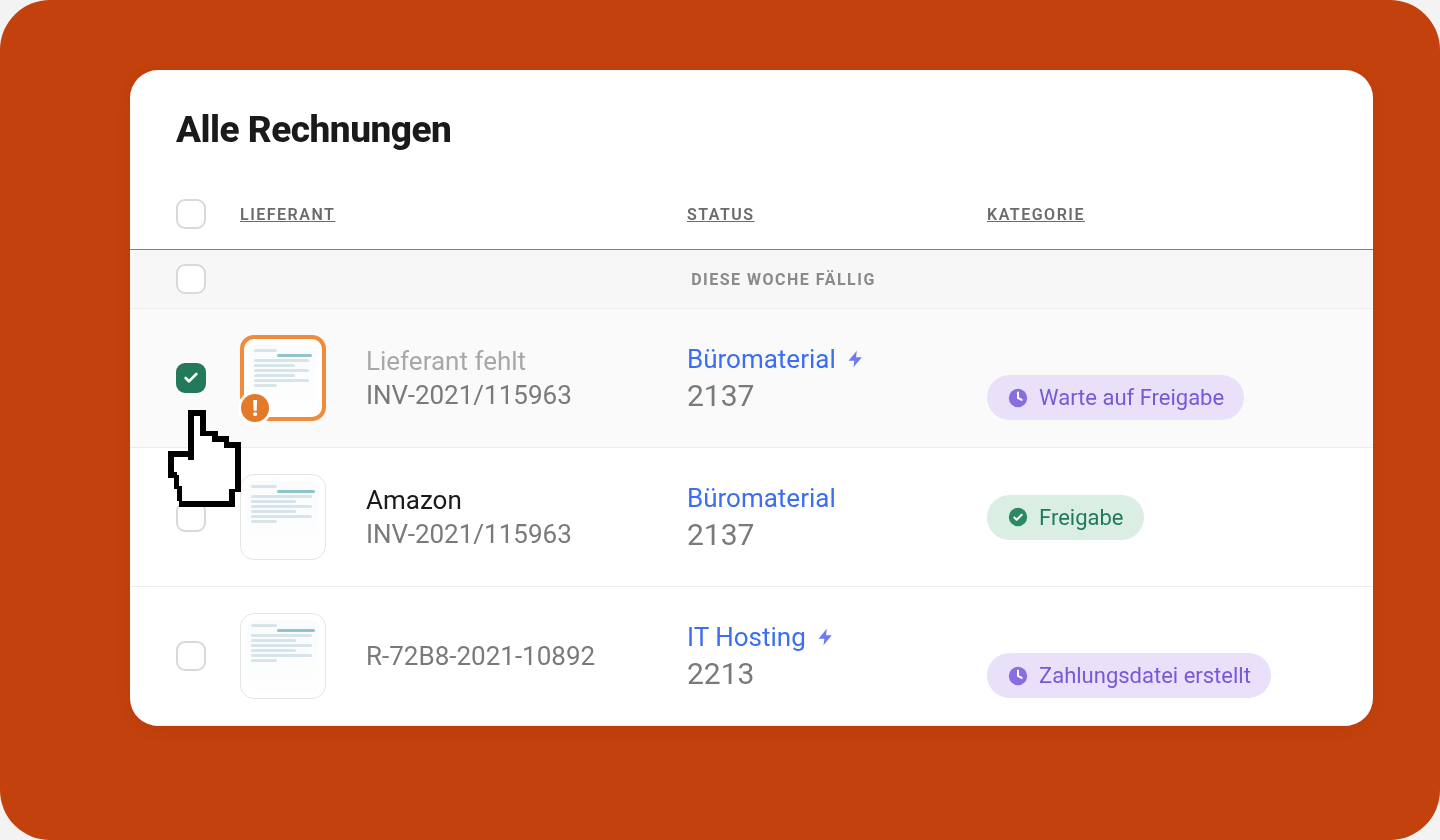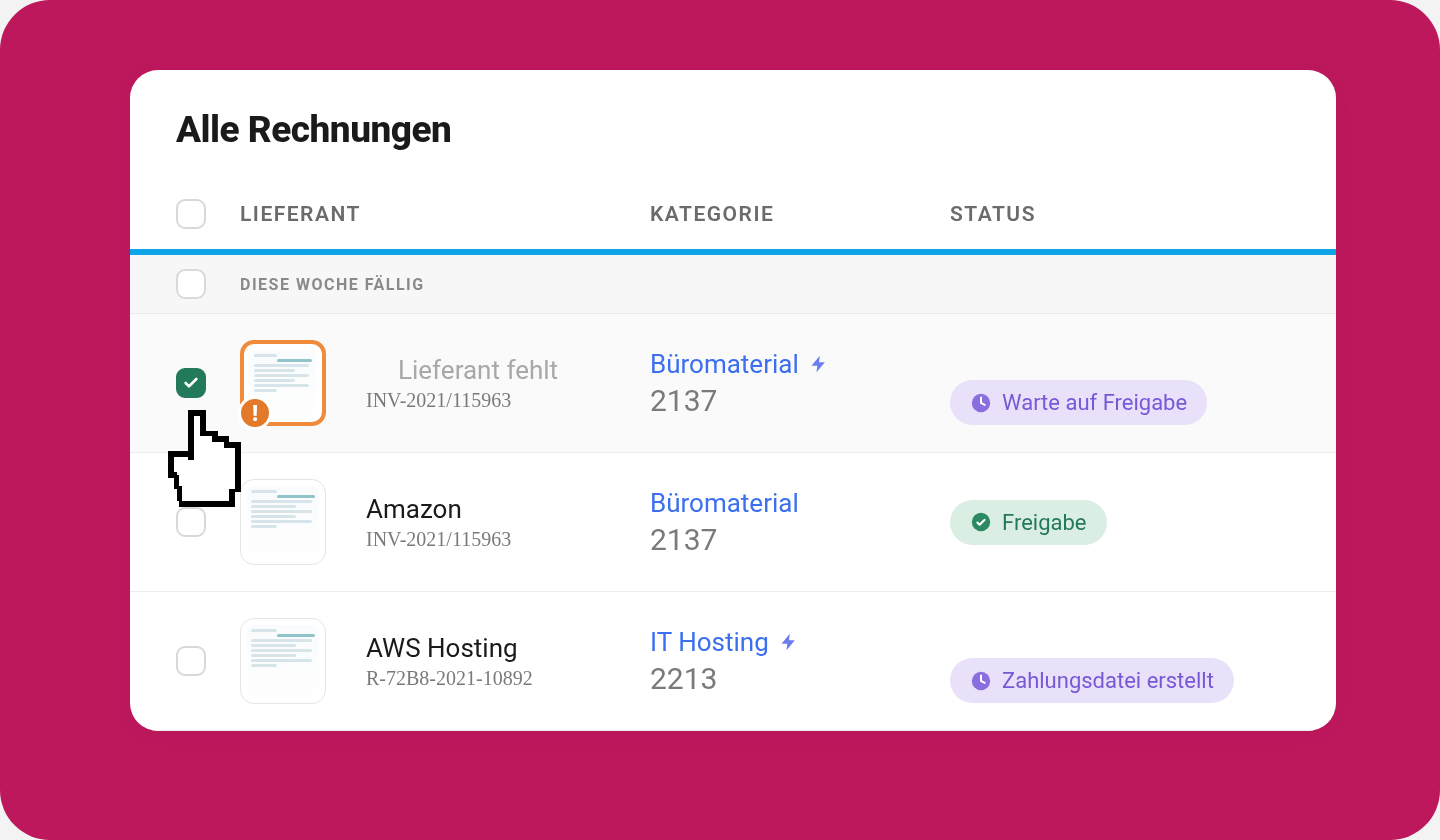"Alle Rechnungen" .outer { background: #be185d -> #c2410c; padding: 70px 104px 40px 130px -> 70px 67px 40px 130px }
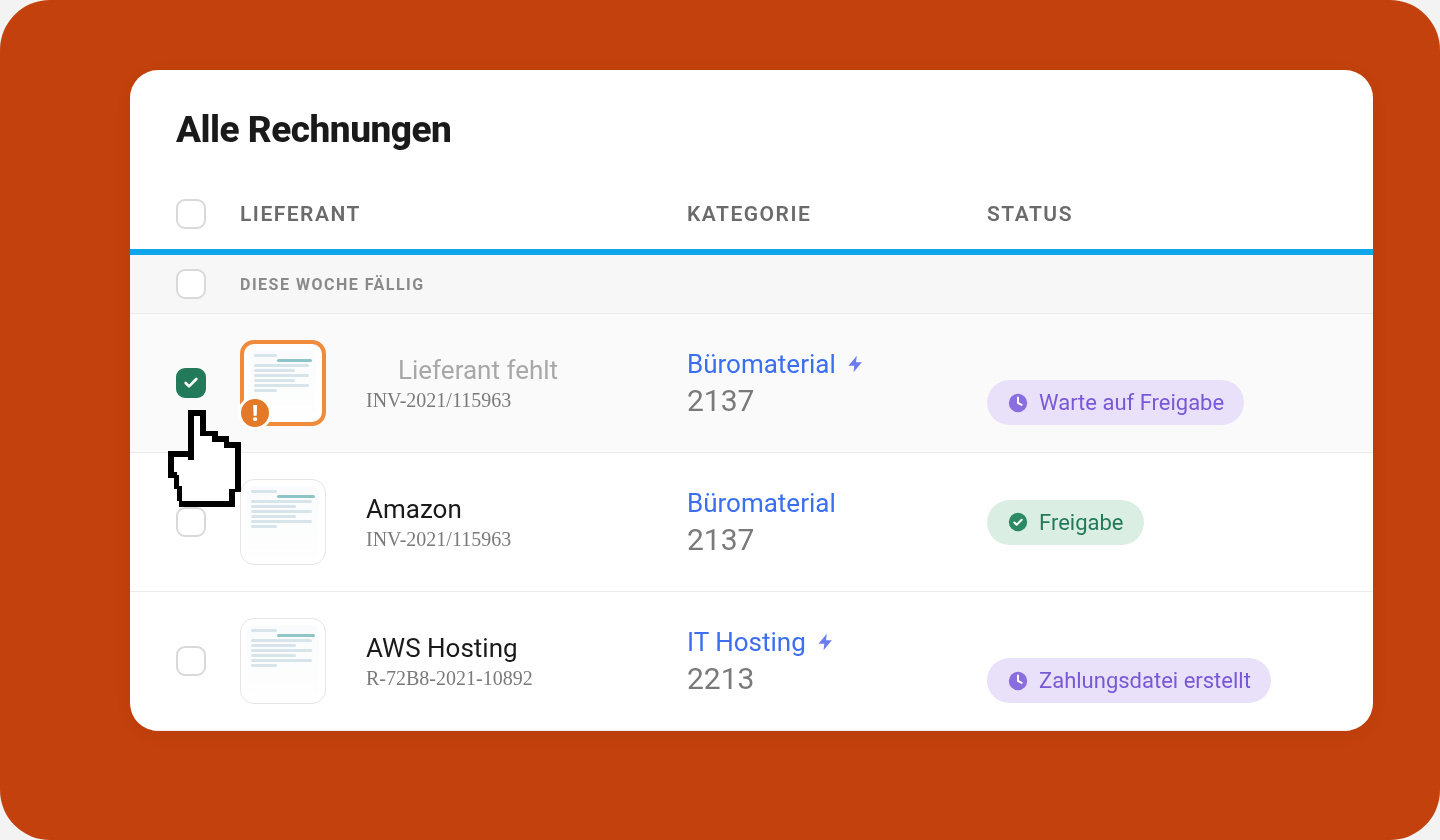"LIEFERANT" .header-row .col-label { font-size: 21px -> 16px; text-decoration: none -> underline }
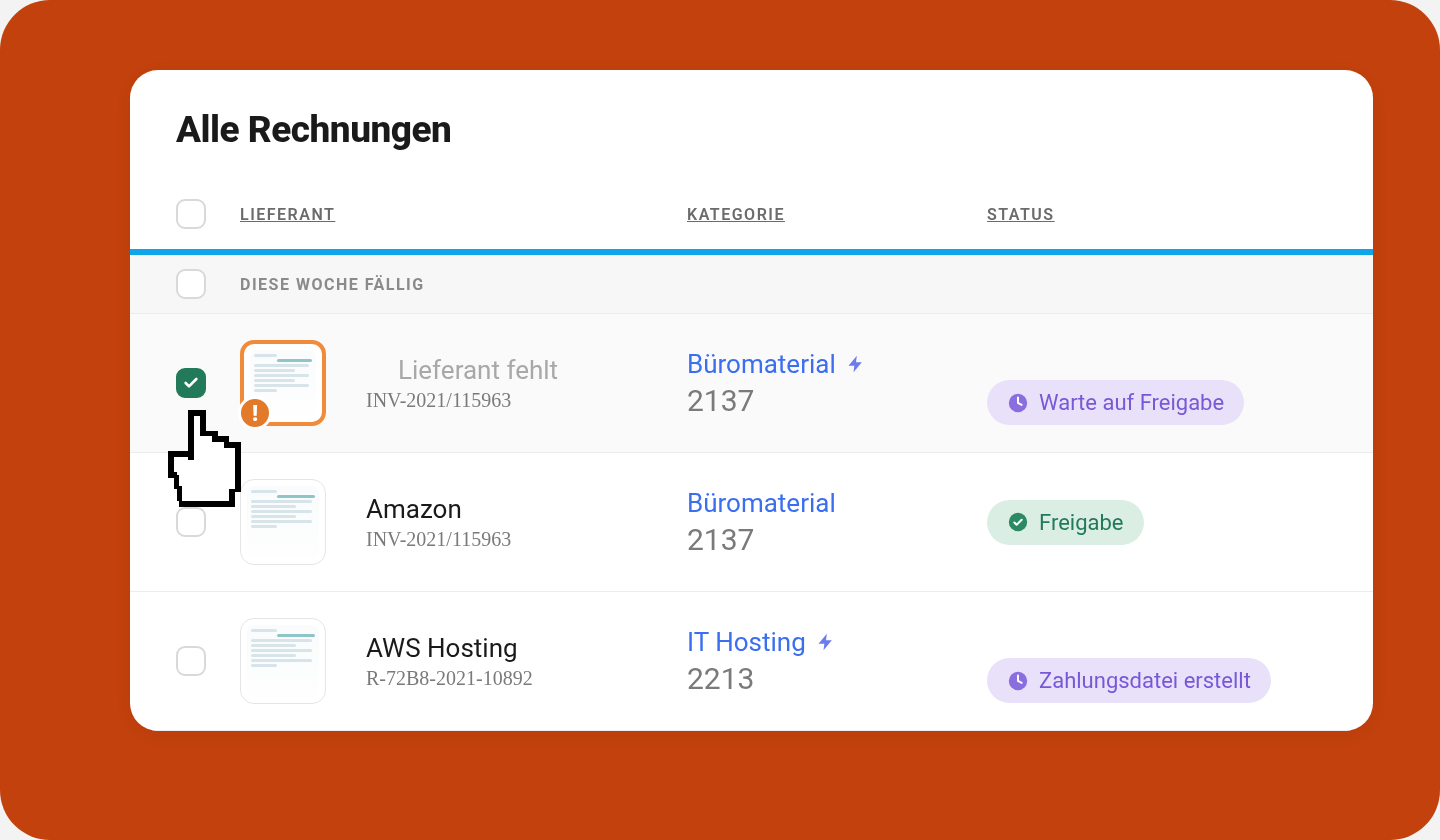"KATEGORIE" div.col-label { order: before "STATUS" -> after "STATUS" }
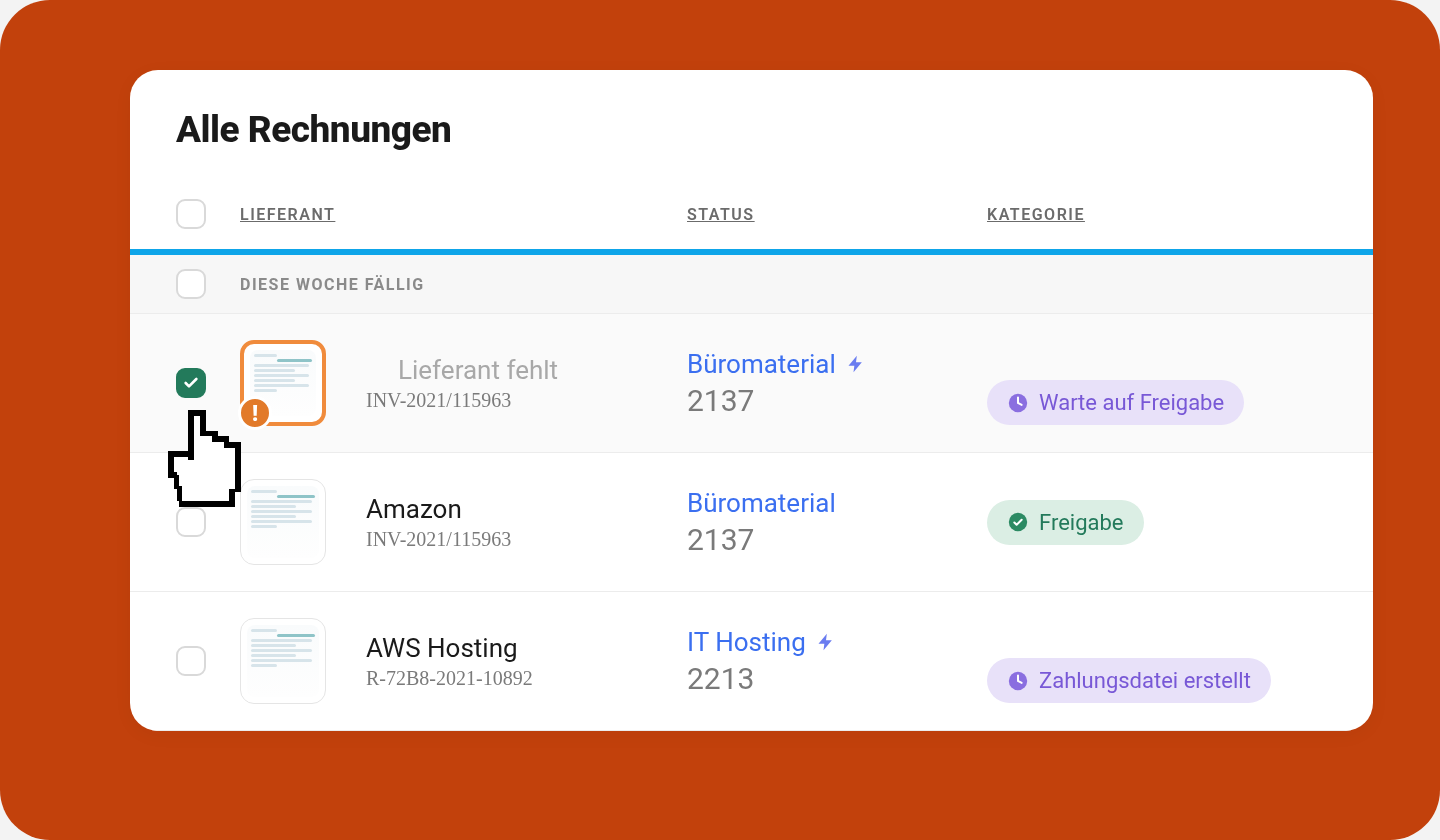"DIESE WOCHE FÄLLIG" .group-header { border-top: 6px solid #0ea5e9 -> 1px solid #0ea5e9; text-align: none -> center }
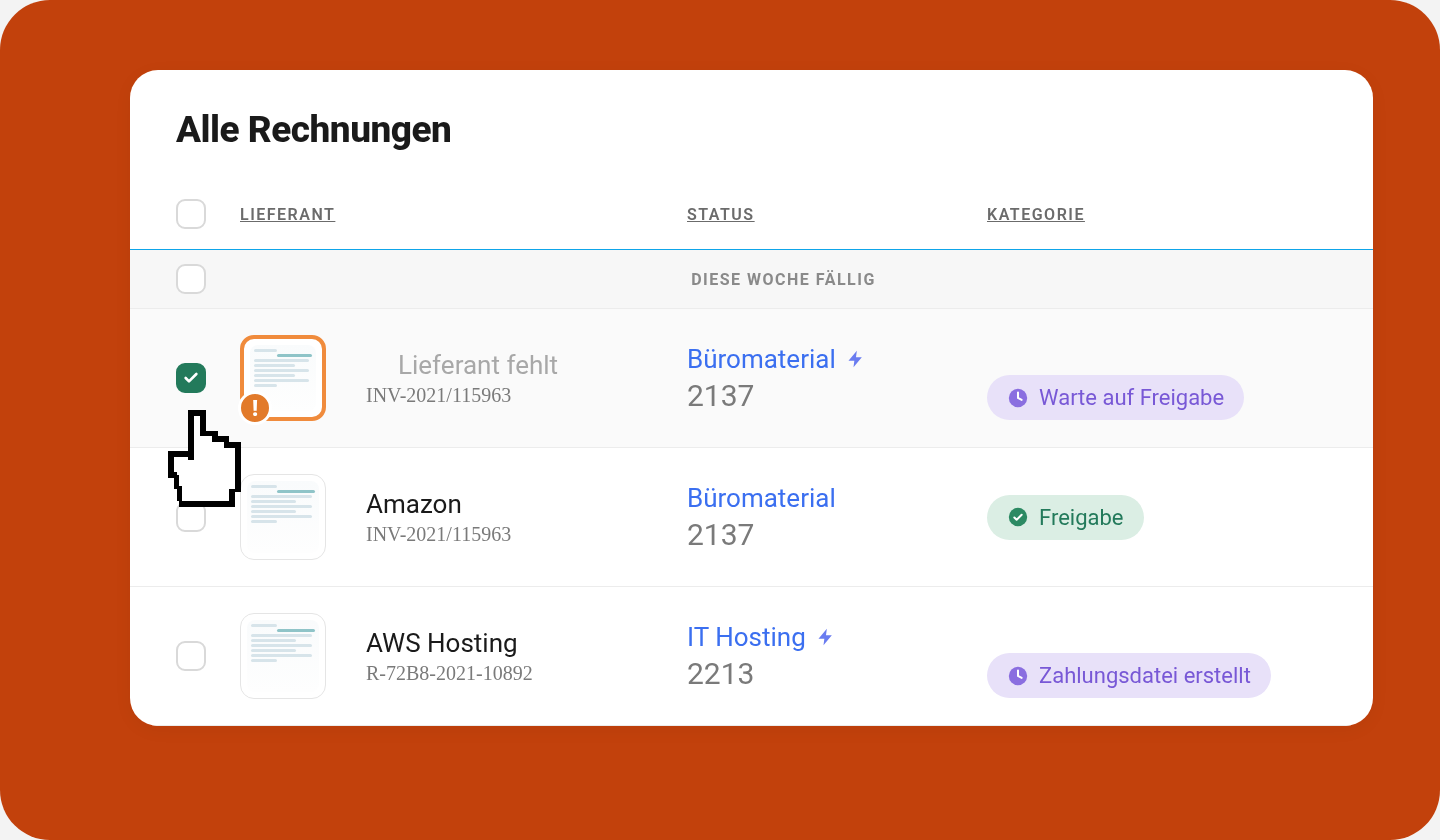"Lieferant fehlt" .supplier-name.missing { margin-left: 32px -> none }
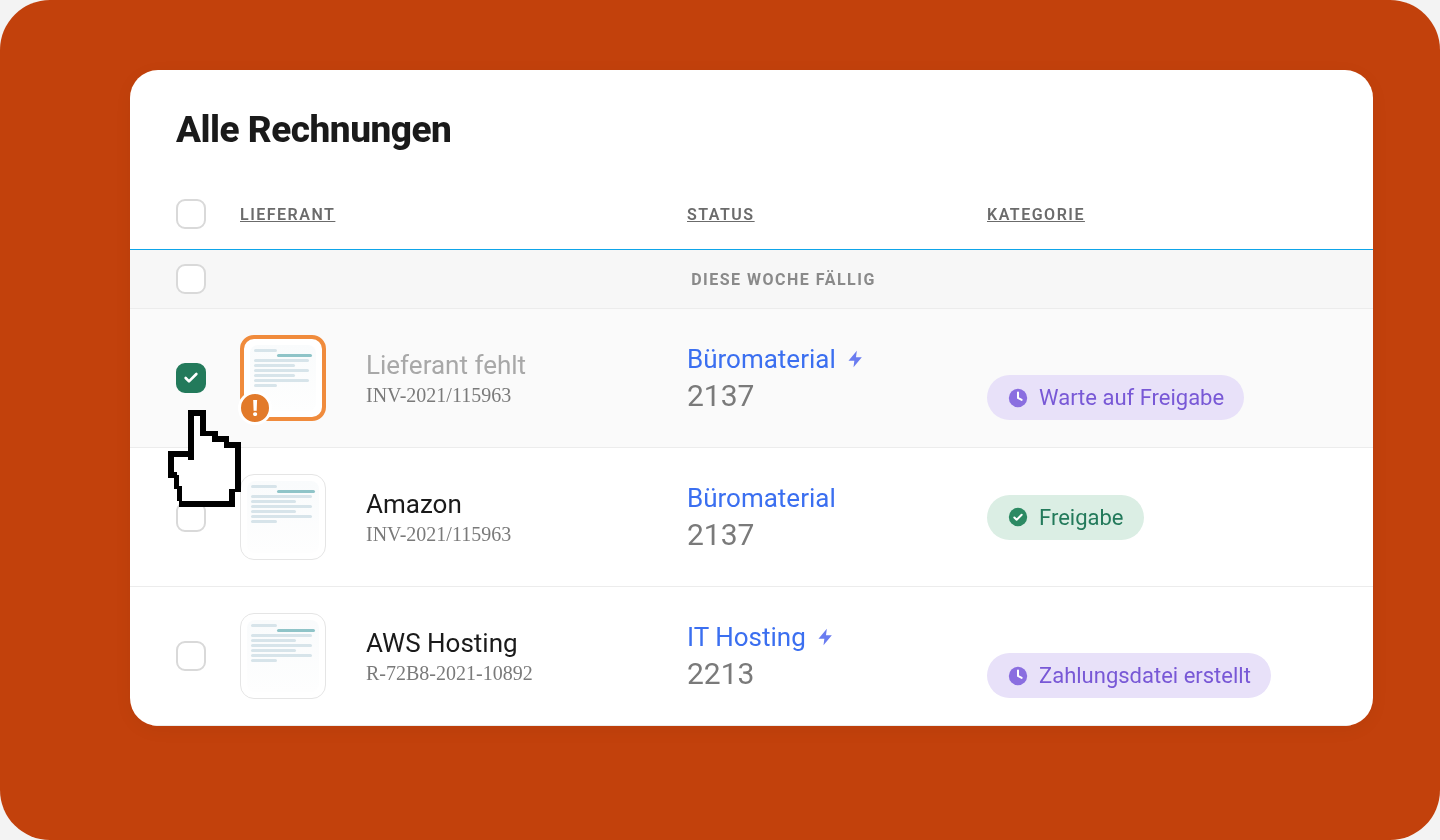"INV-2021/115963" .supplier-sub { font-family: Liberation Serif, serif -> none; font-size: 20px -> 26px }
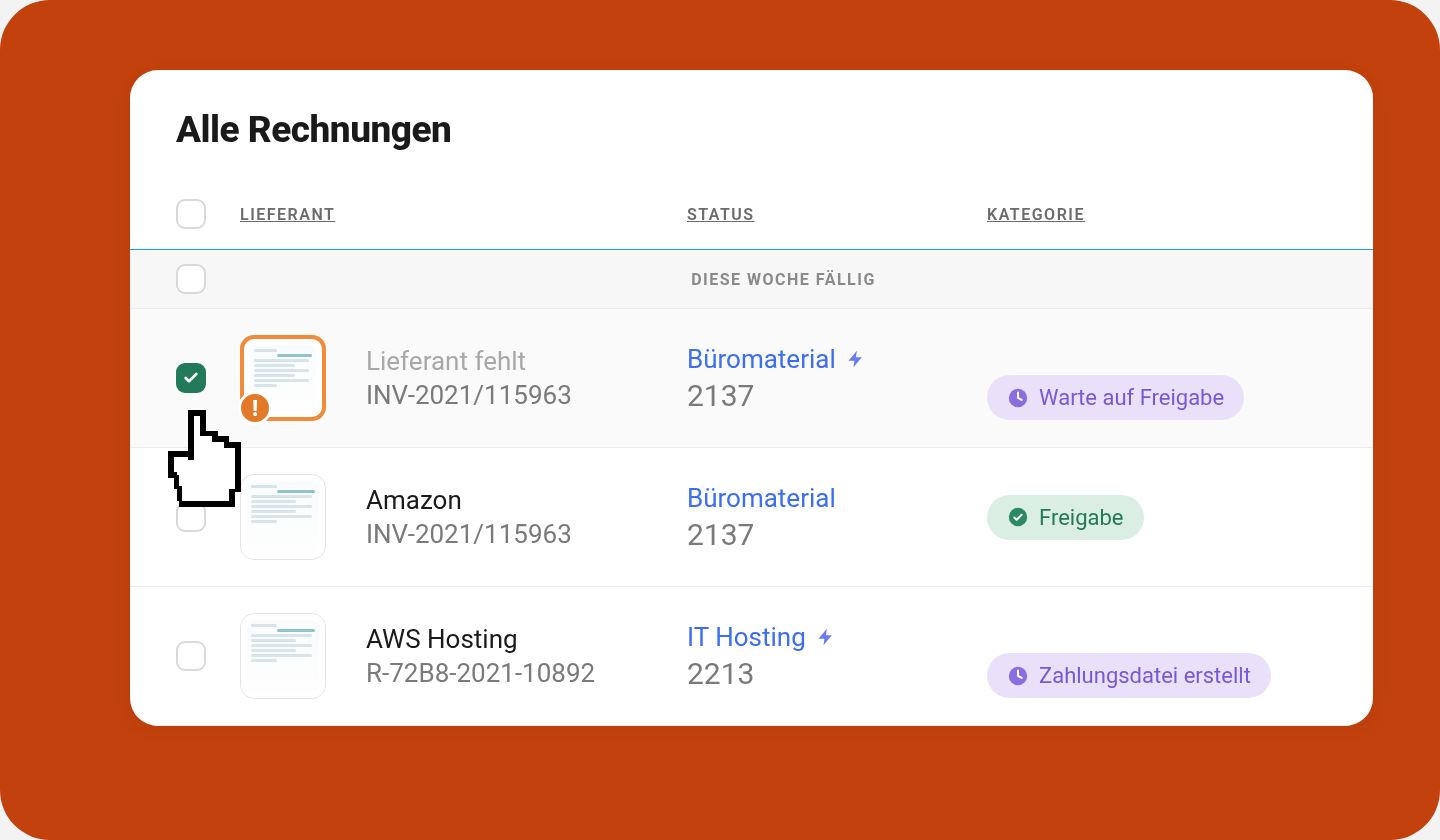"AWS Hosting" div.supplier-name { html: <div>AWS Hosting</div> -> none }
